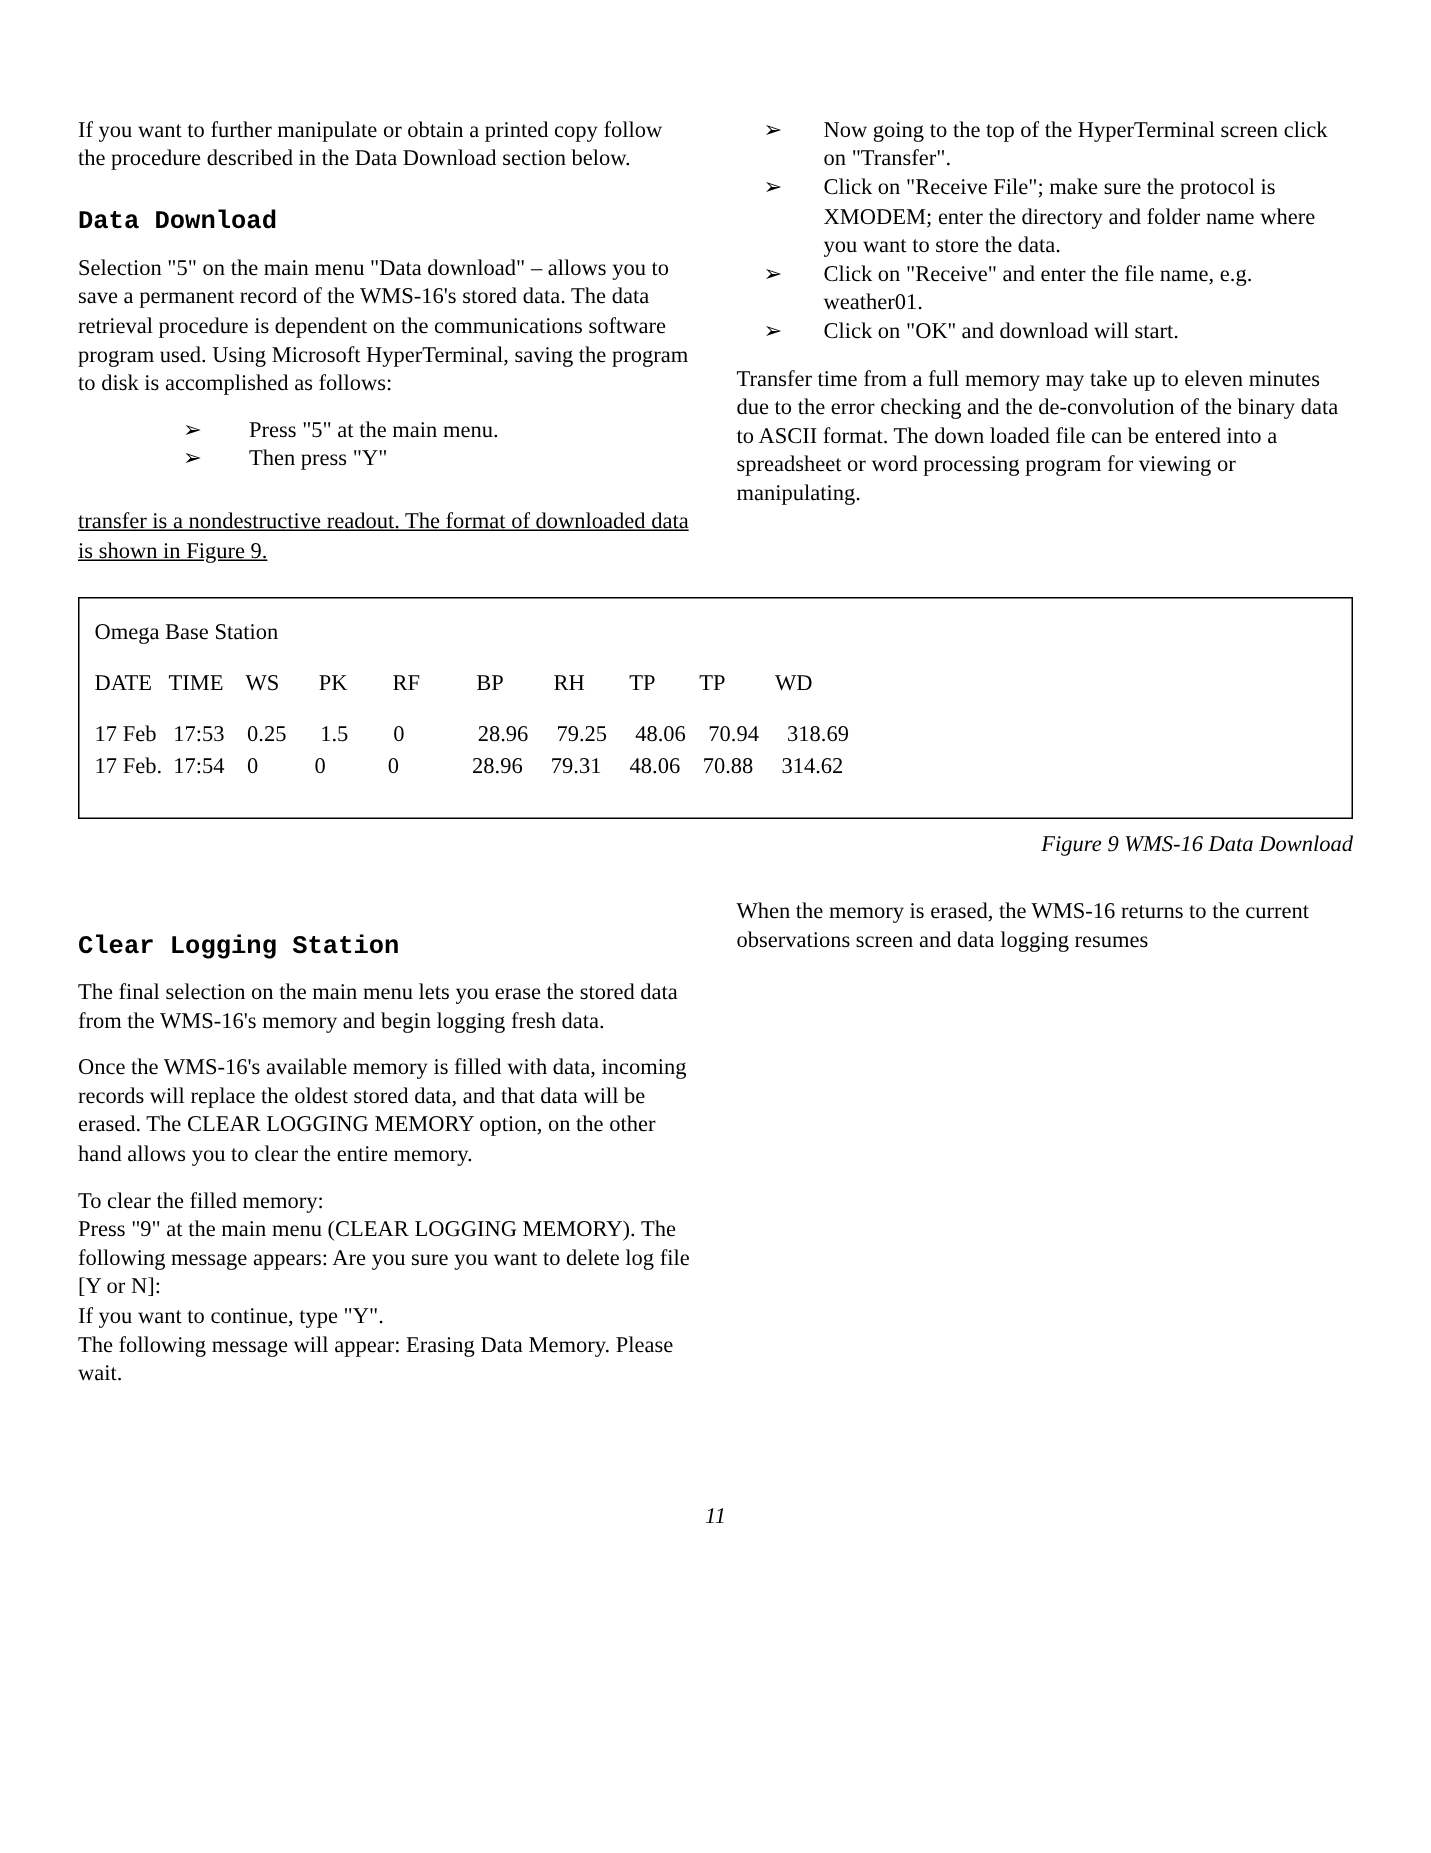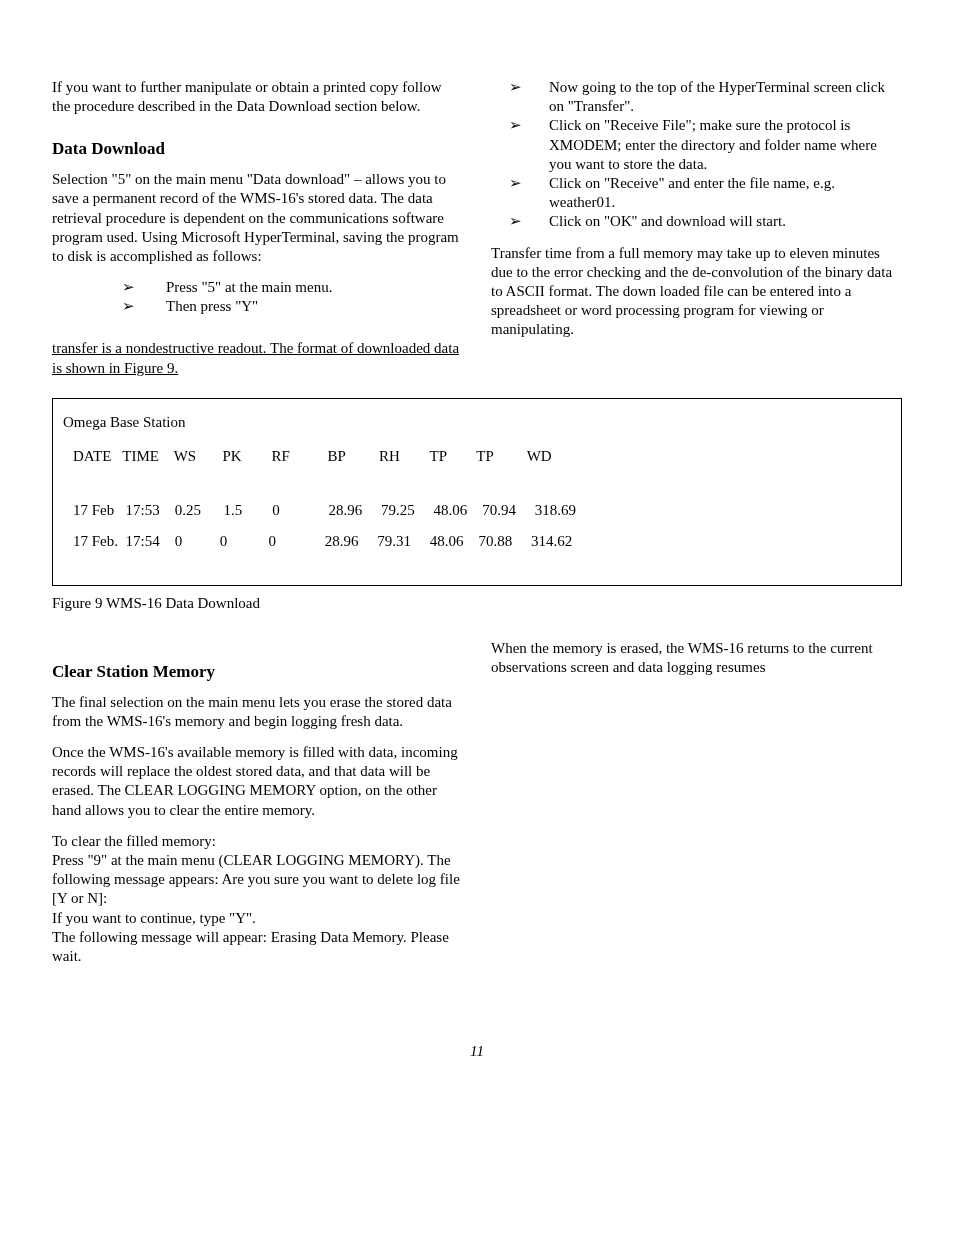"Data Download" h2 { font-family: Liberation Serif, serif -> Liberation Mono, monospace }
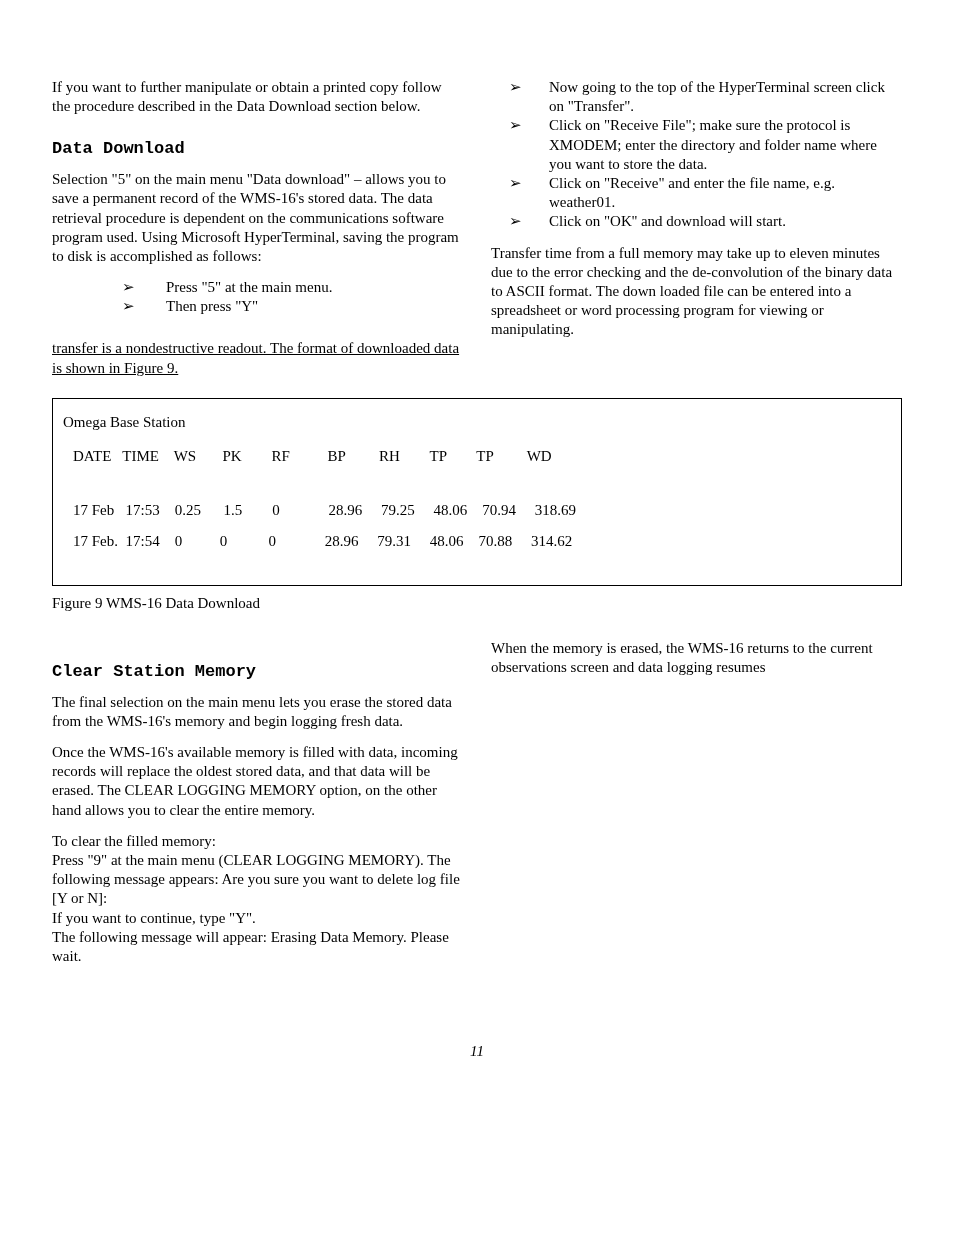"DATE TIME WS PK RF" .figure-box pre { margin: 10px -> 0 }
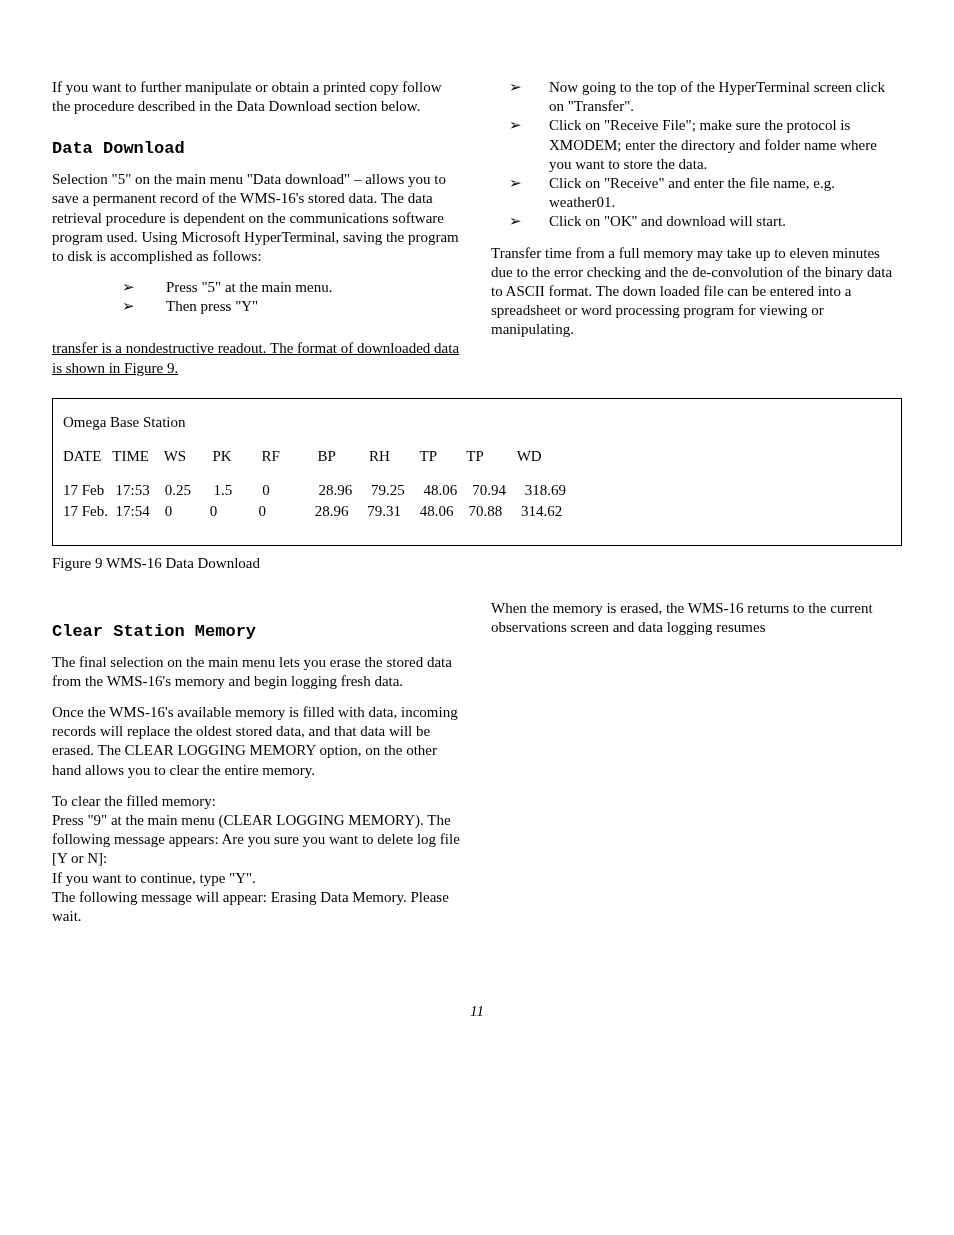"Figure 9 WMS-16 Data Download" .caption { font-style: none -> italic; text-align: none -> right }
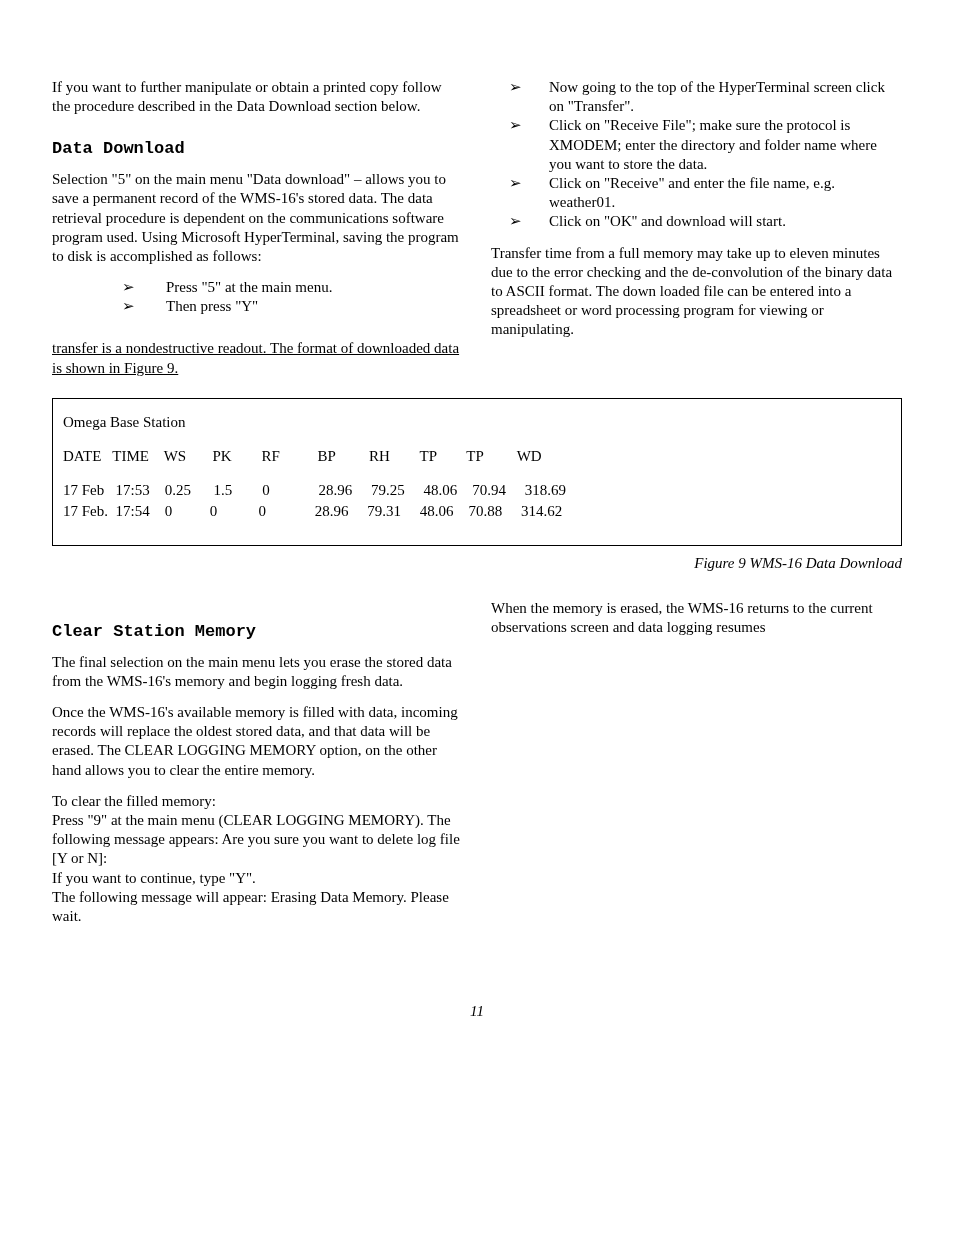"Clear Station Memory" h2 { text: Station Memory -> Logging Station }
